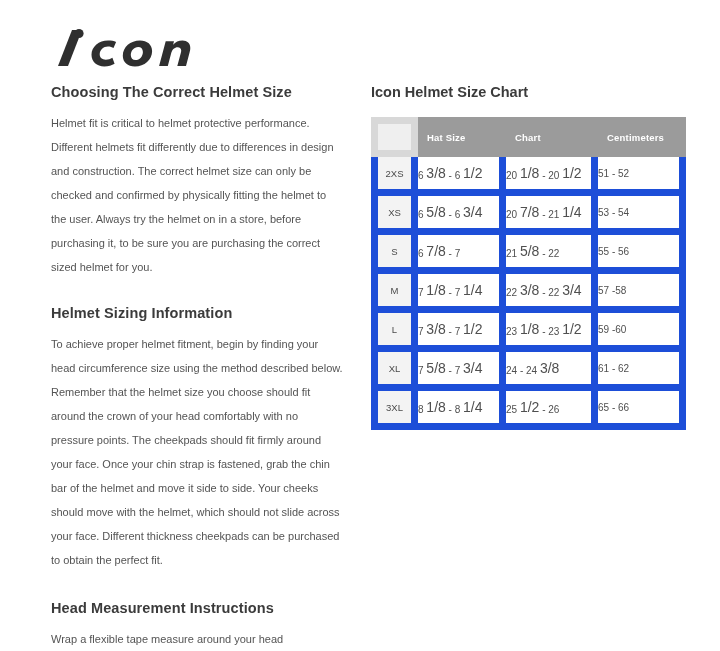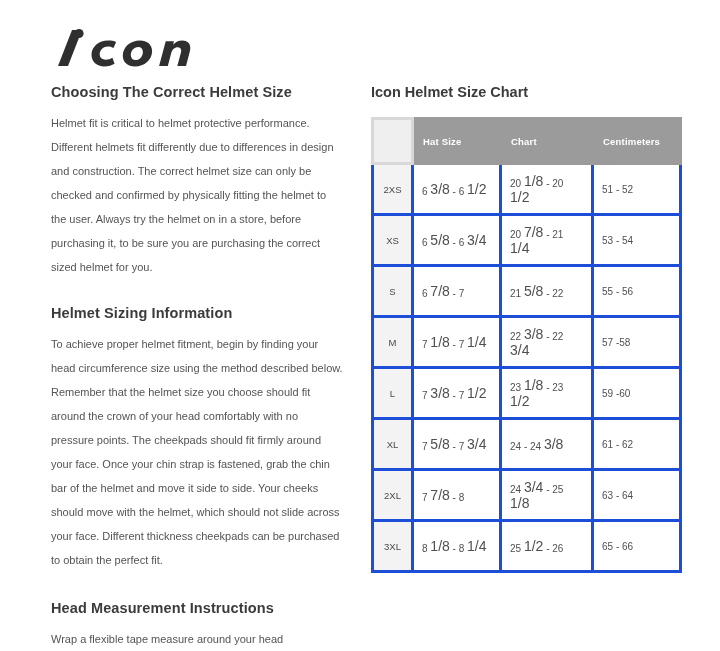"Hat Size" table.size-chart th, table.size-chart td { border: 3px solid #1d4ed8 -> 7px solid #1d4ed8; padding: 8px -> 0 }
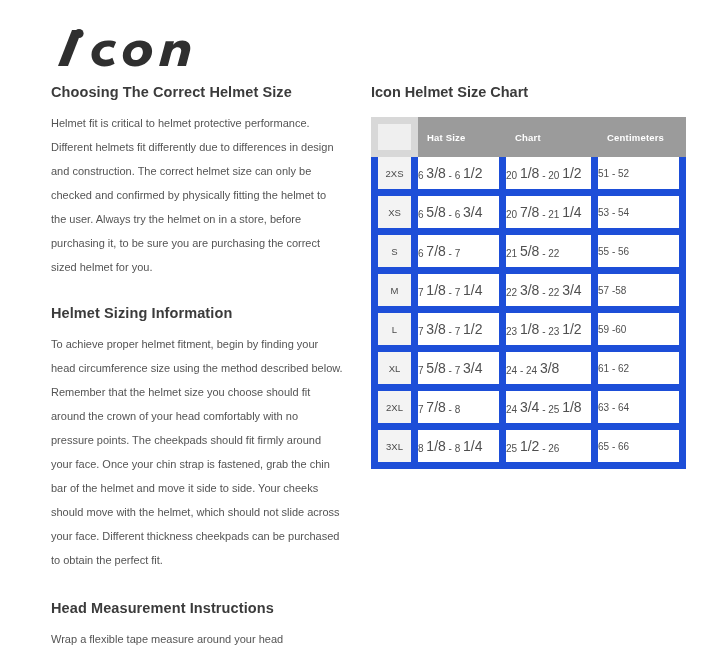"2XL" tr { html: <tr> <td>2XL</td> <td>7 <span>7/8</span> - 8</td> <td>24 <span>3/4</span> - 25 <span>1/8</span></td> <td>63 - 64</td> </tr> -> none }
